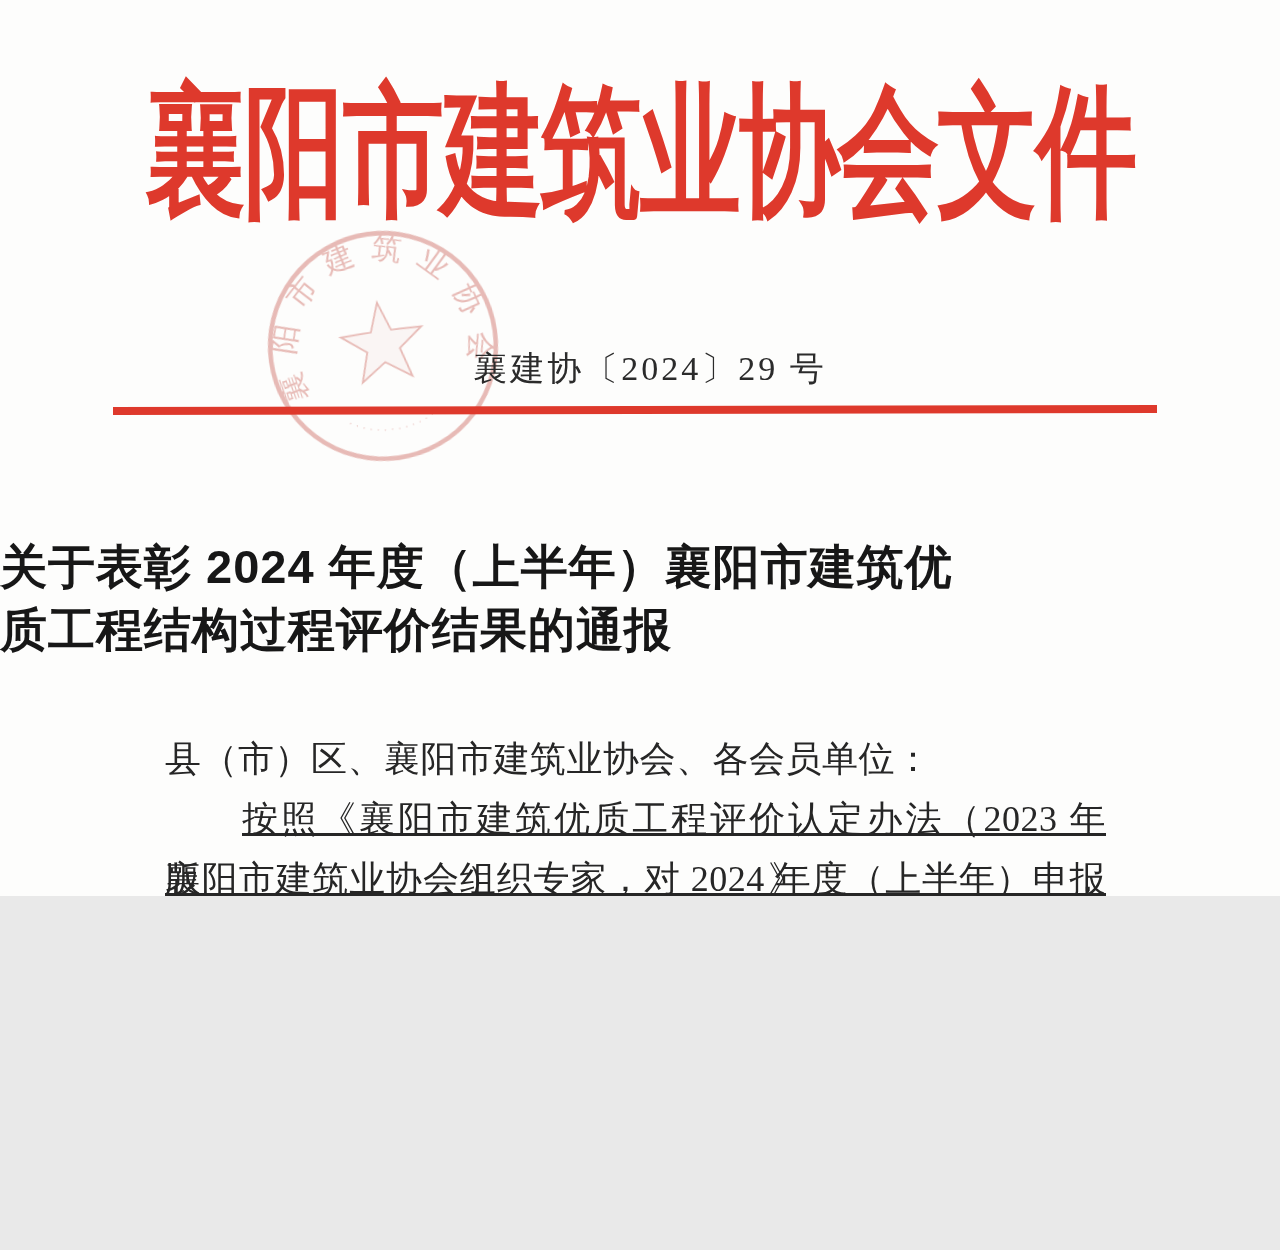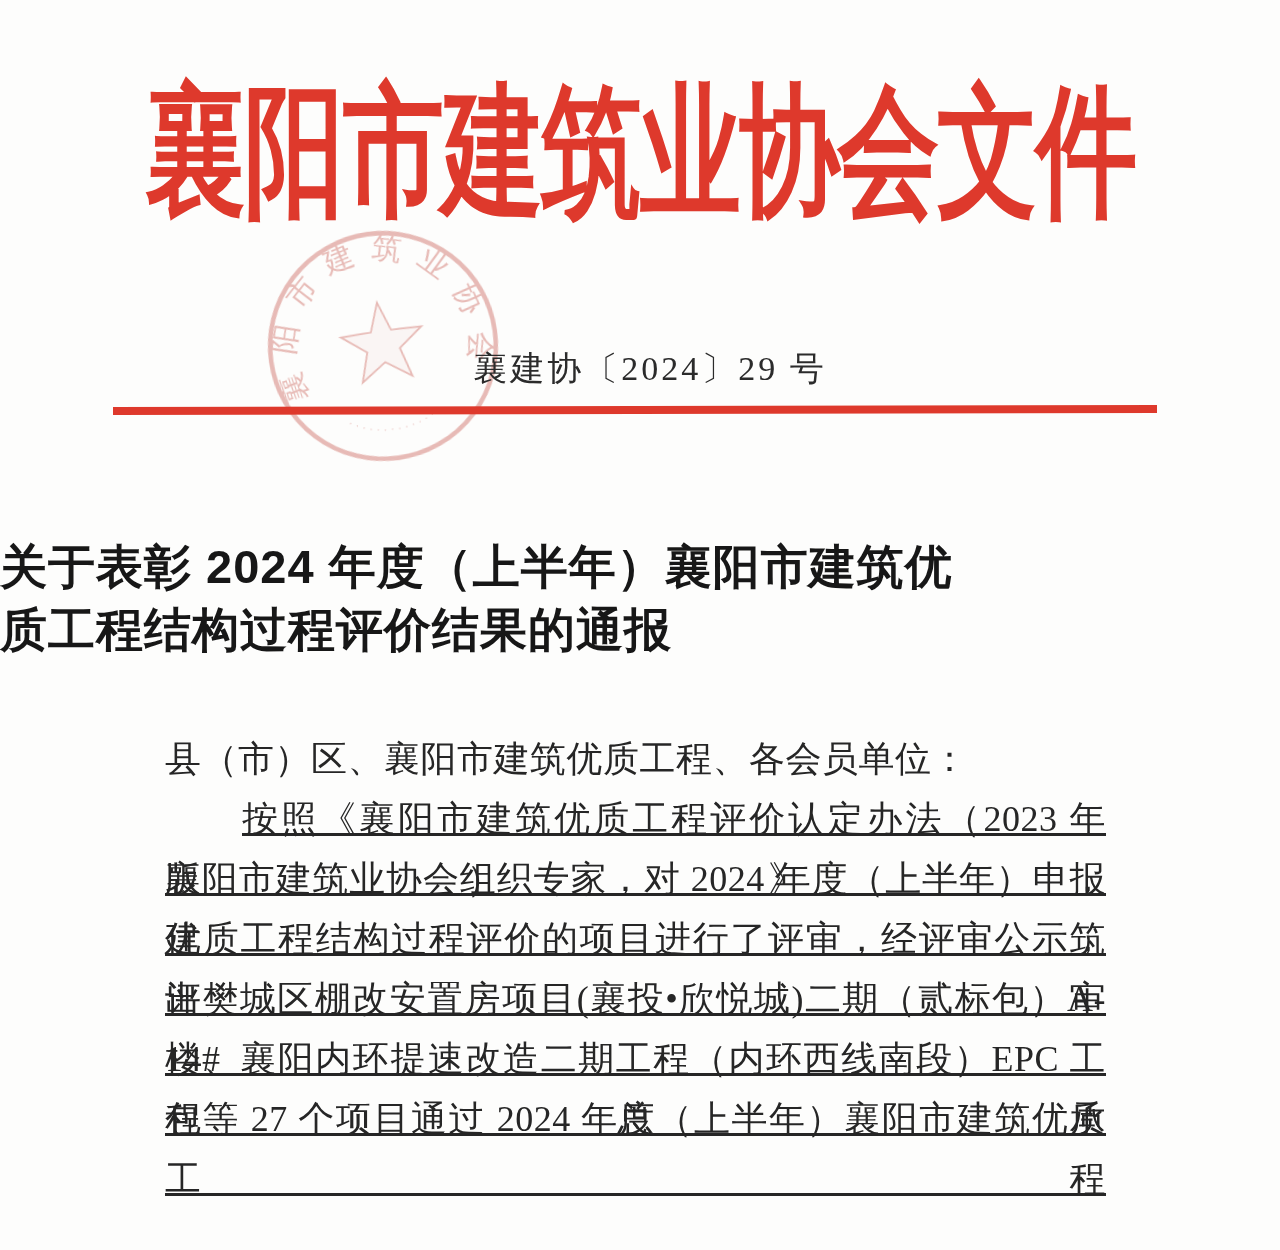"襄阳市建筑业协会文件" .page { height: 1250px -> 896px }
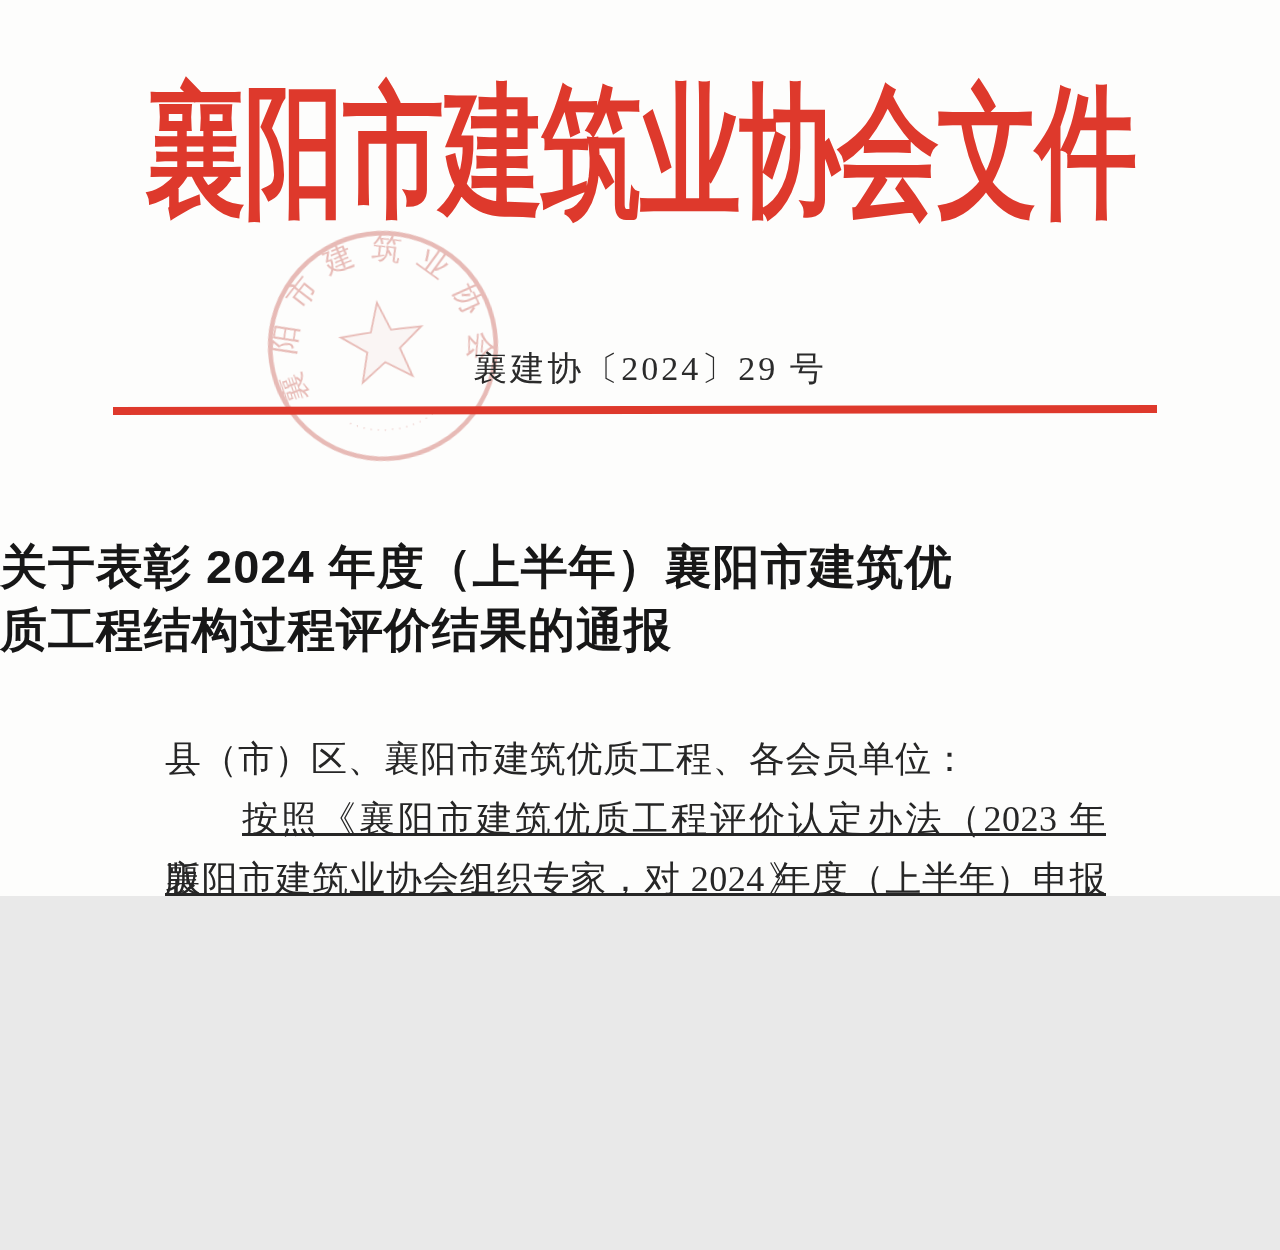"县（市）区、襄阳市建筑优质工程、各会员单位：" div.line { text: 优质工程 -> 业协会 }
